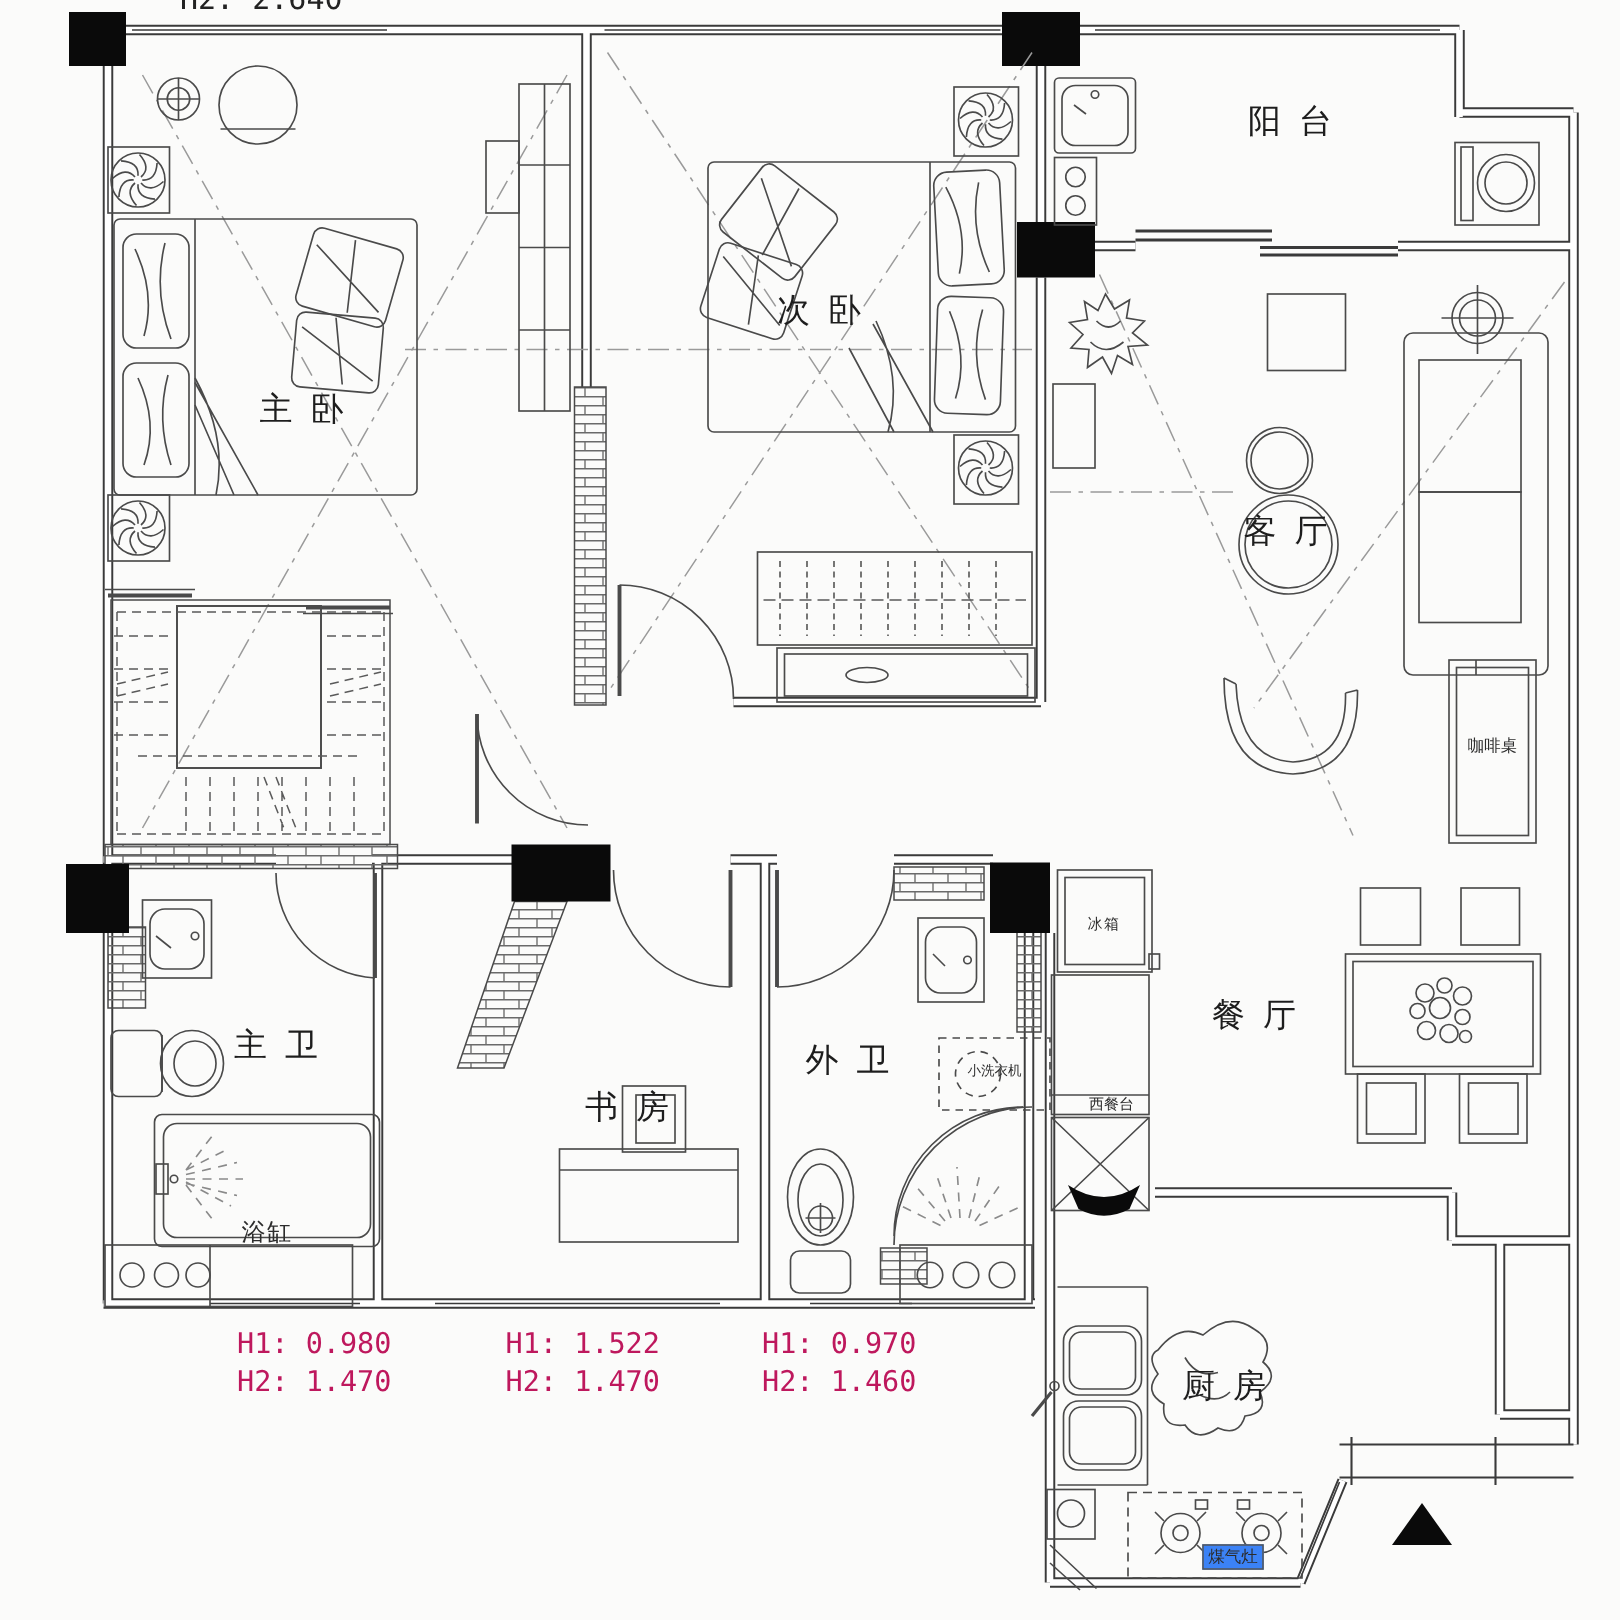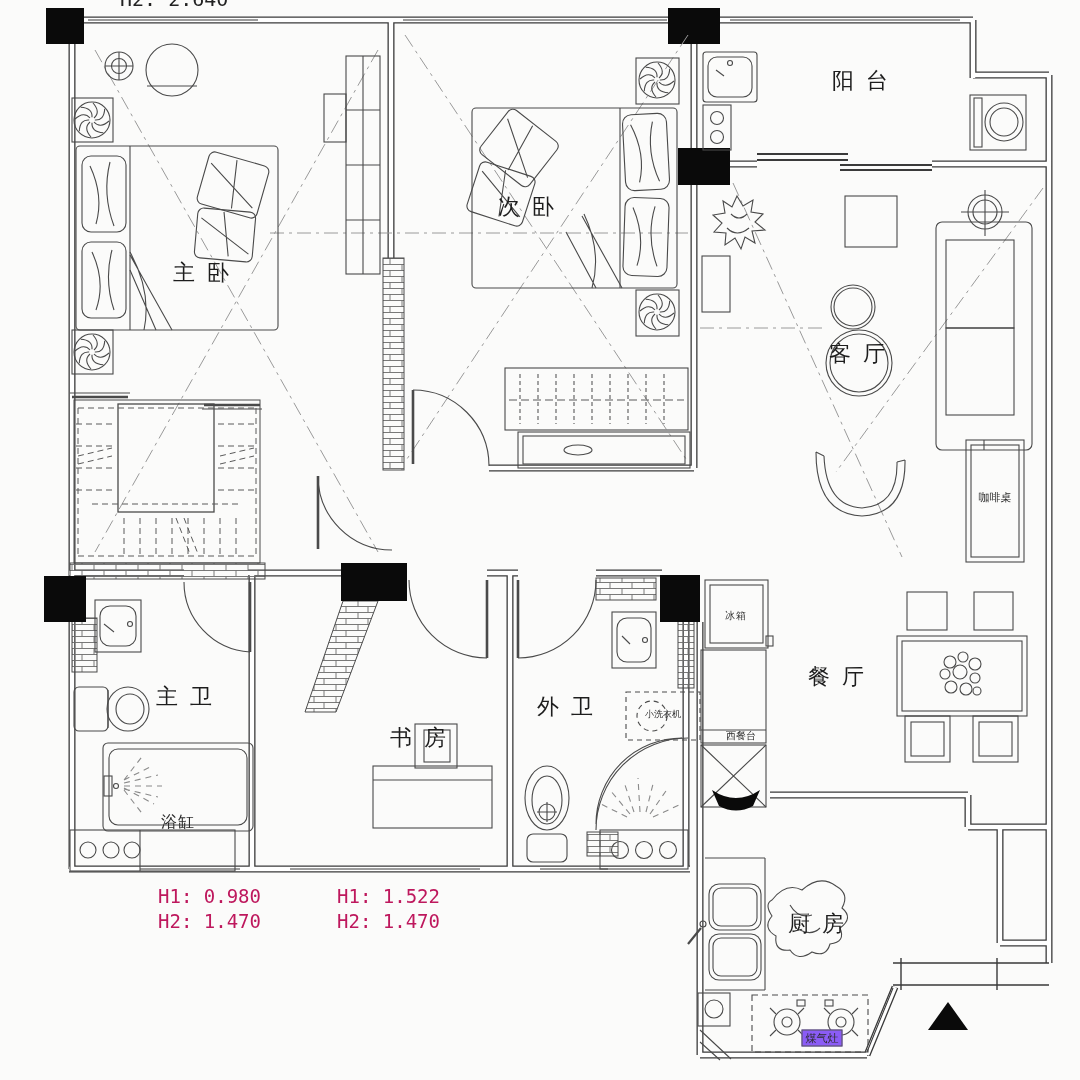"次卧" div.lbl { left: 532px -> 552px }
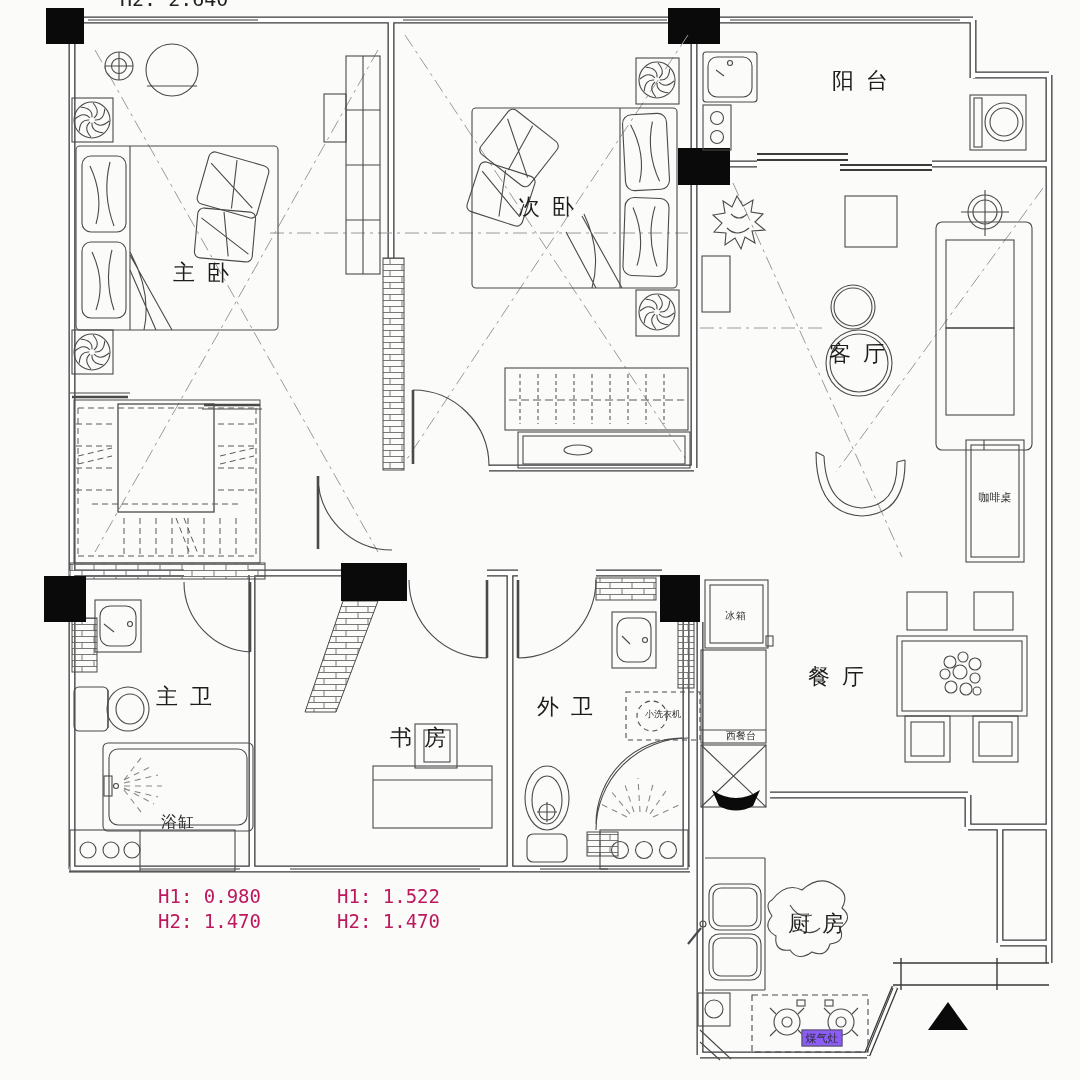"H1: 0.970" div.meas { html: none -> <div> <div>H1: 0.970</div> <div>H2: 1.460</div> </div> }
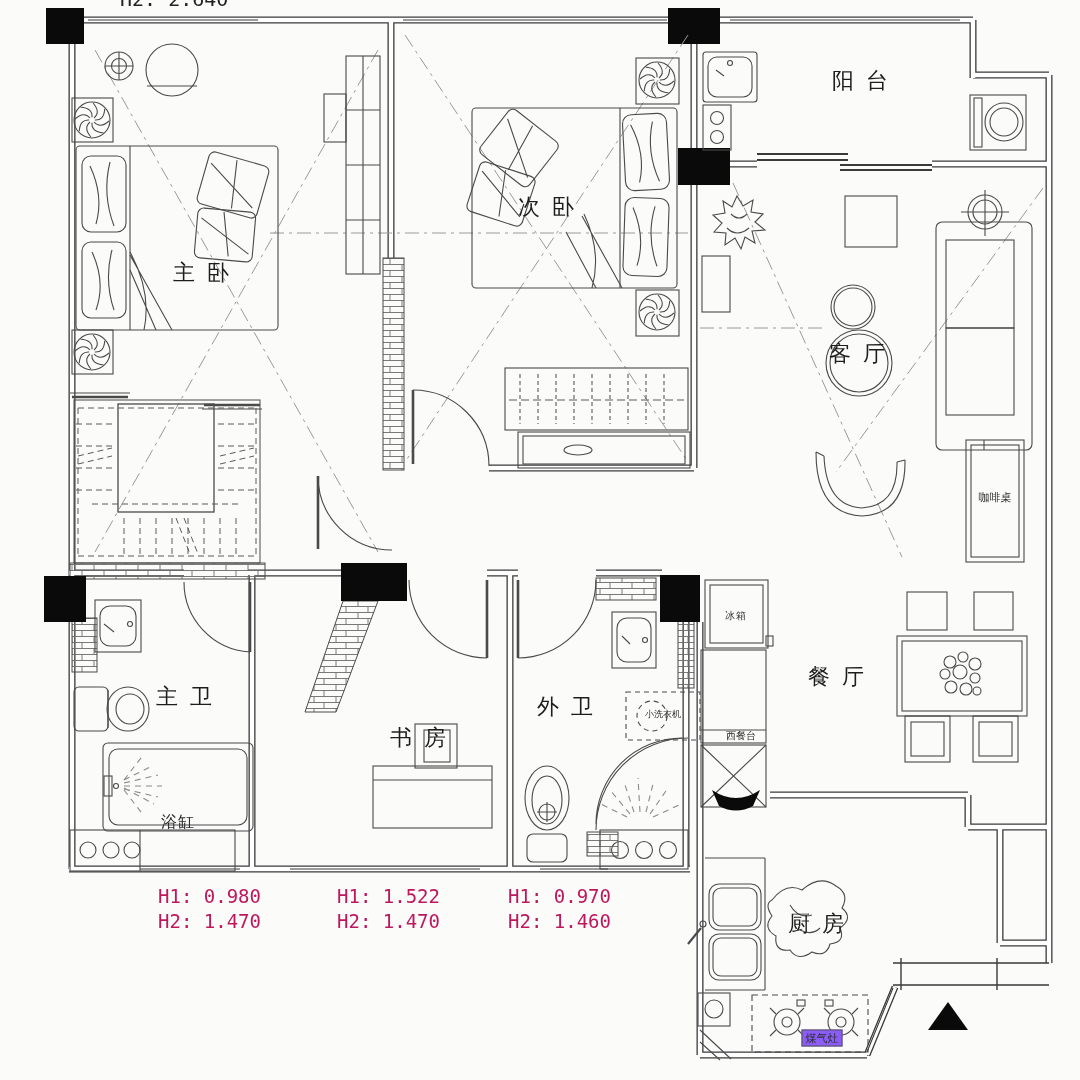"煤气灶" .boxed { background: #8b5cf6 -> #3b82f6 }
